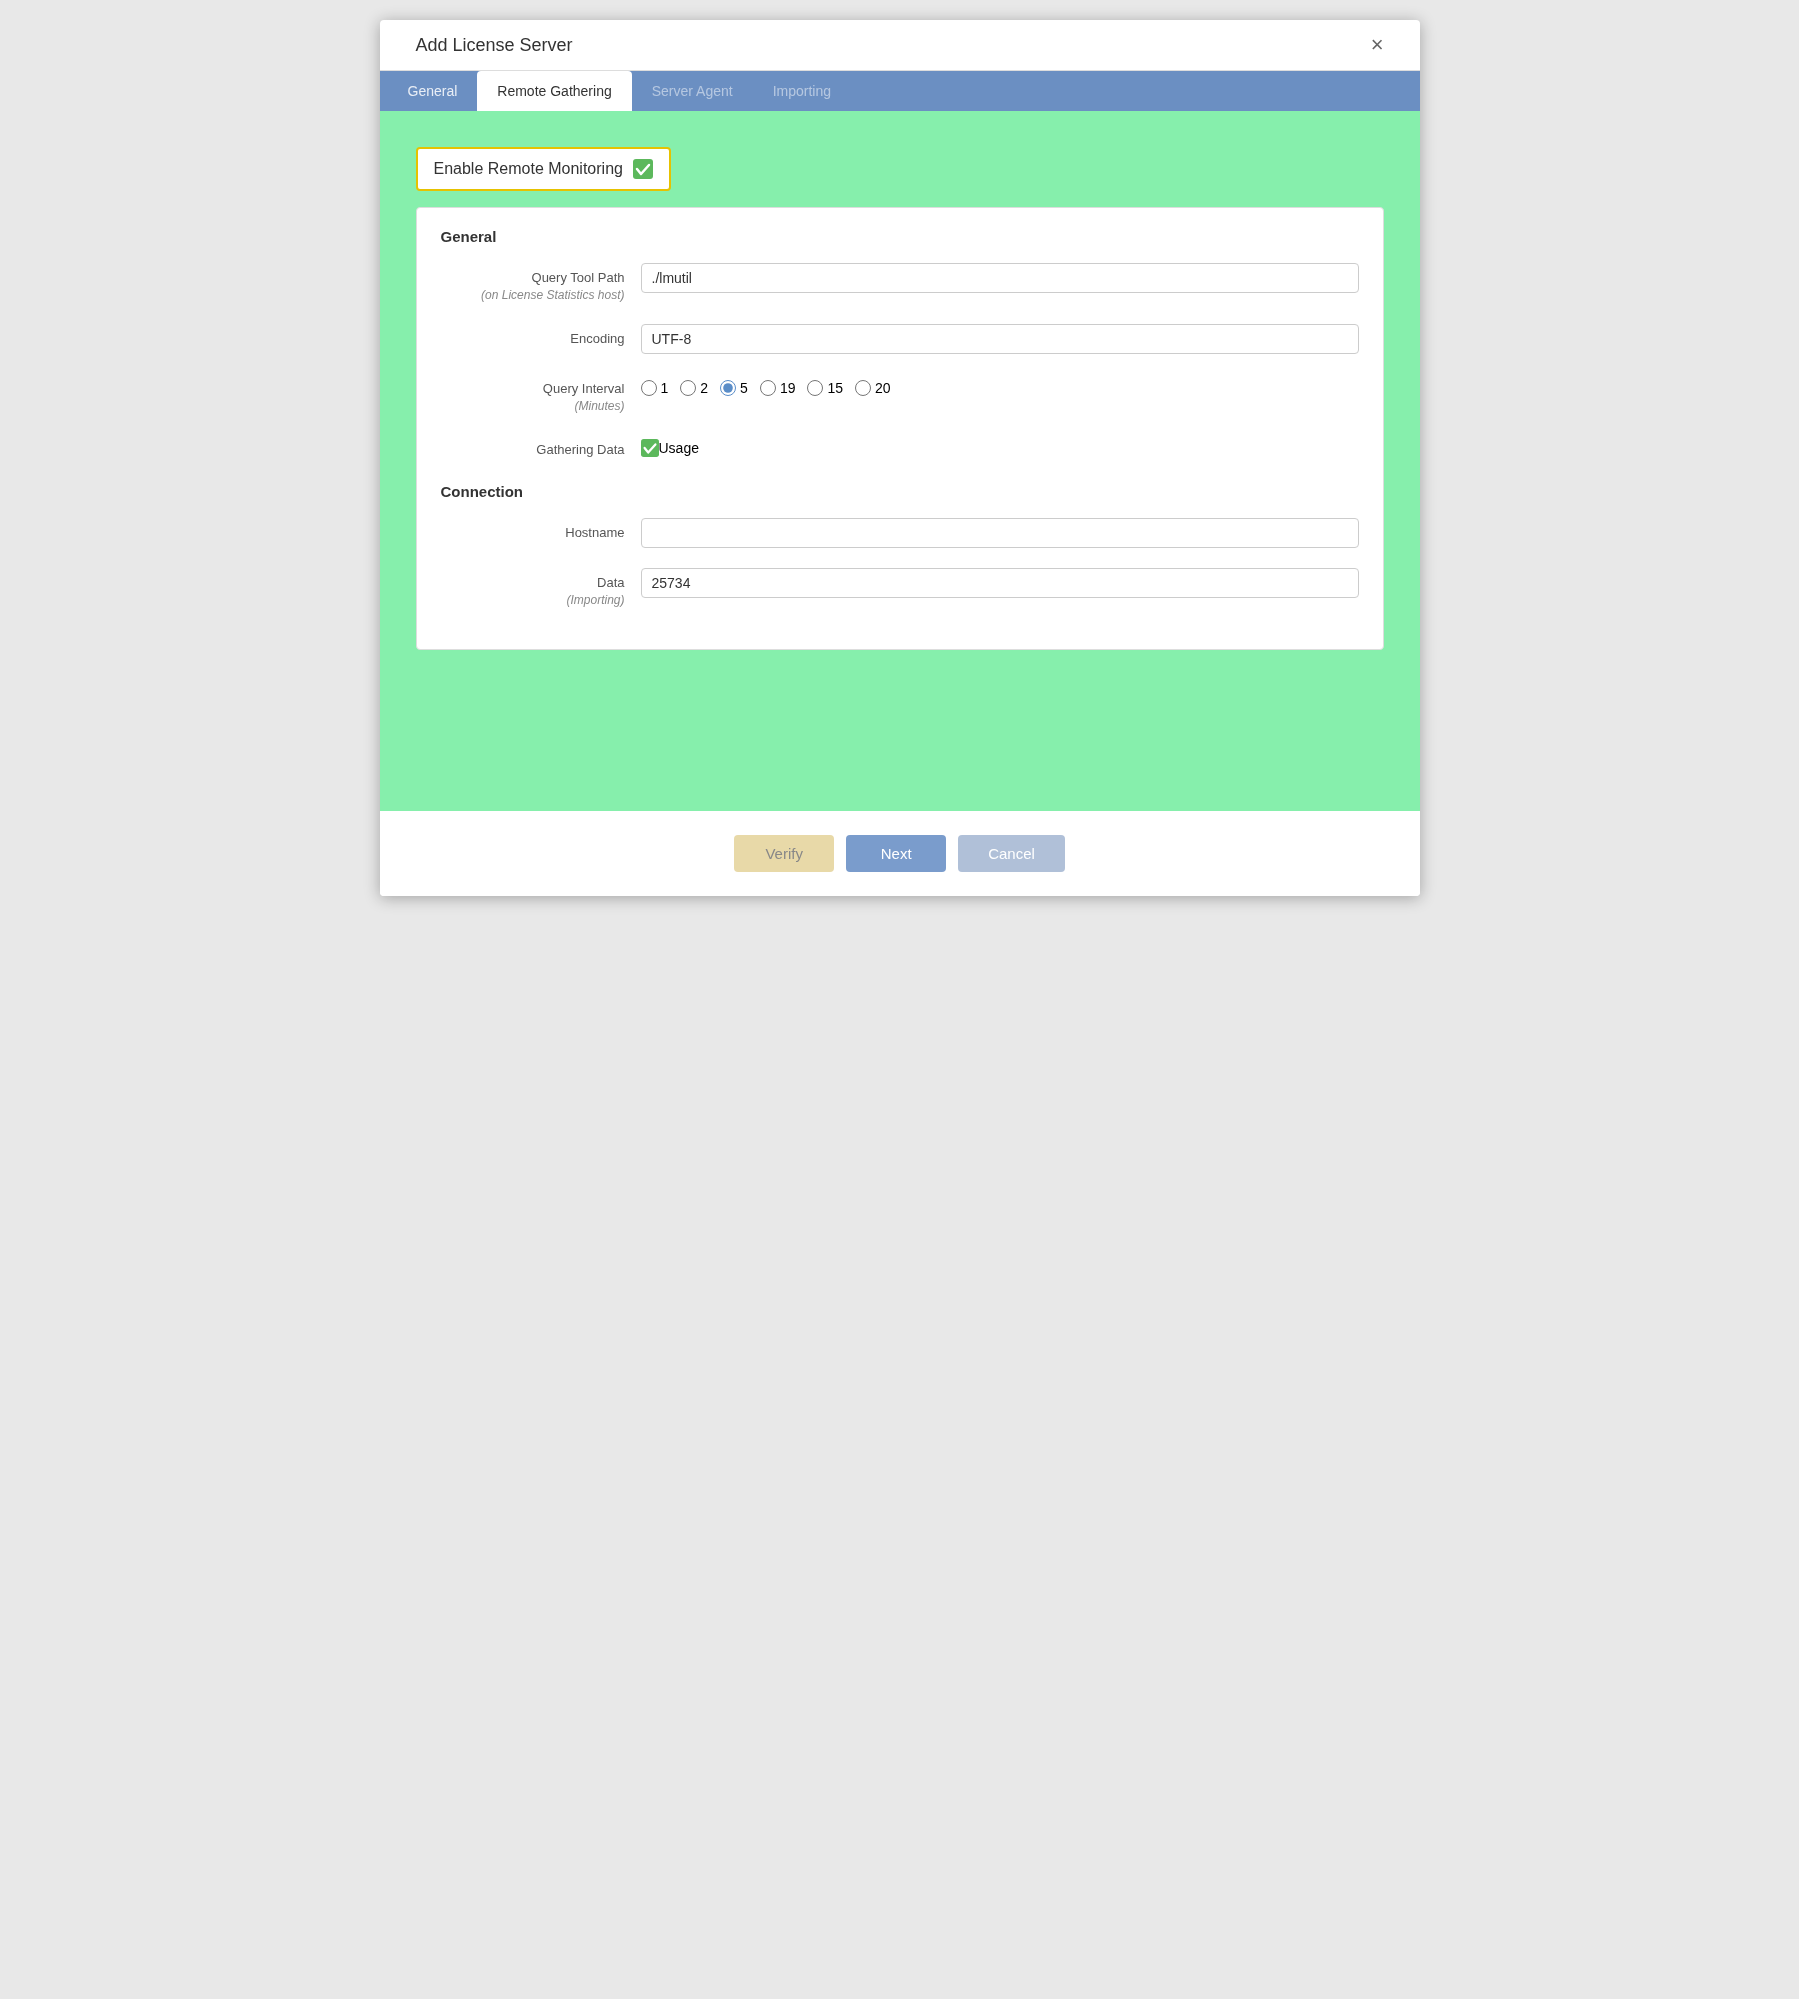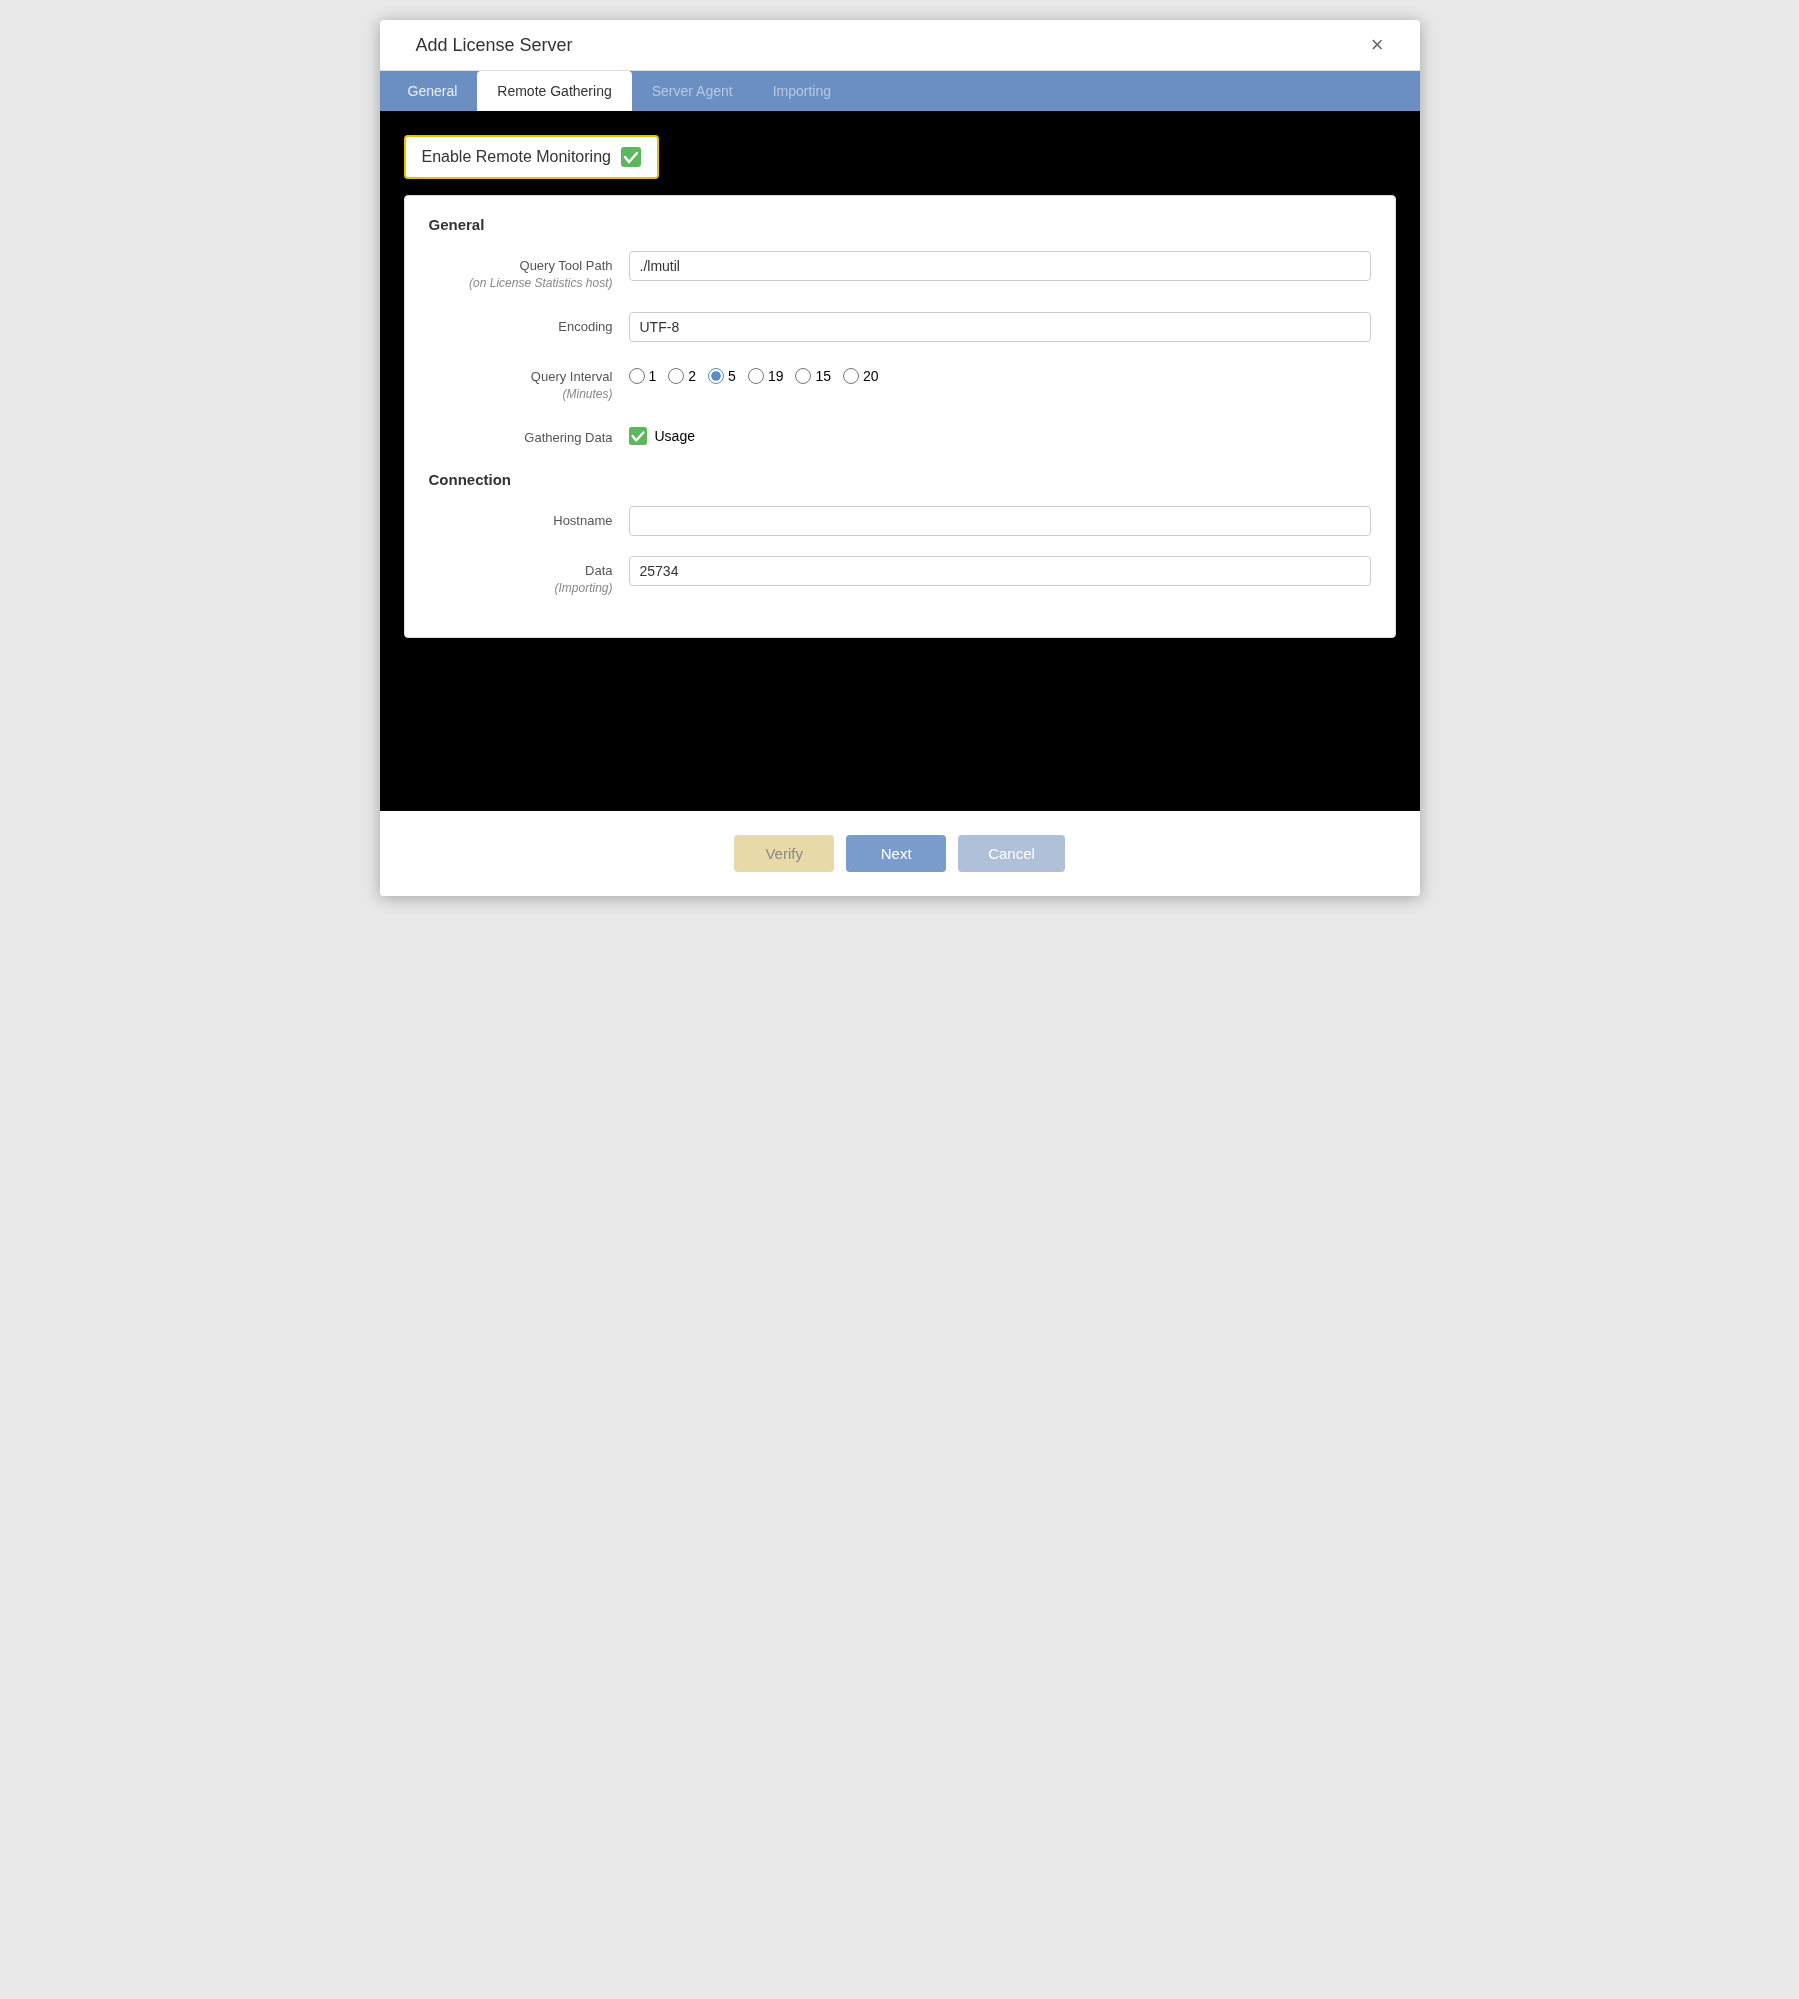"Enable Remote Monitoring" .modal-body { background: #000000 -> #86efac; padding: 24px -> 36px }
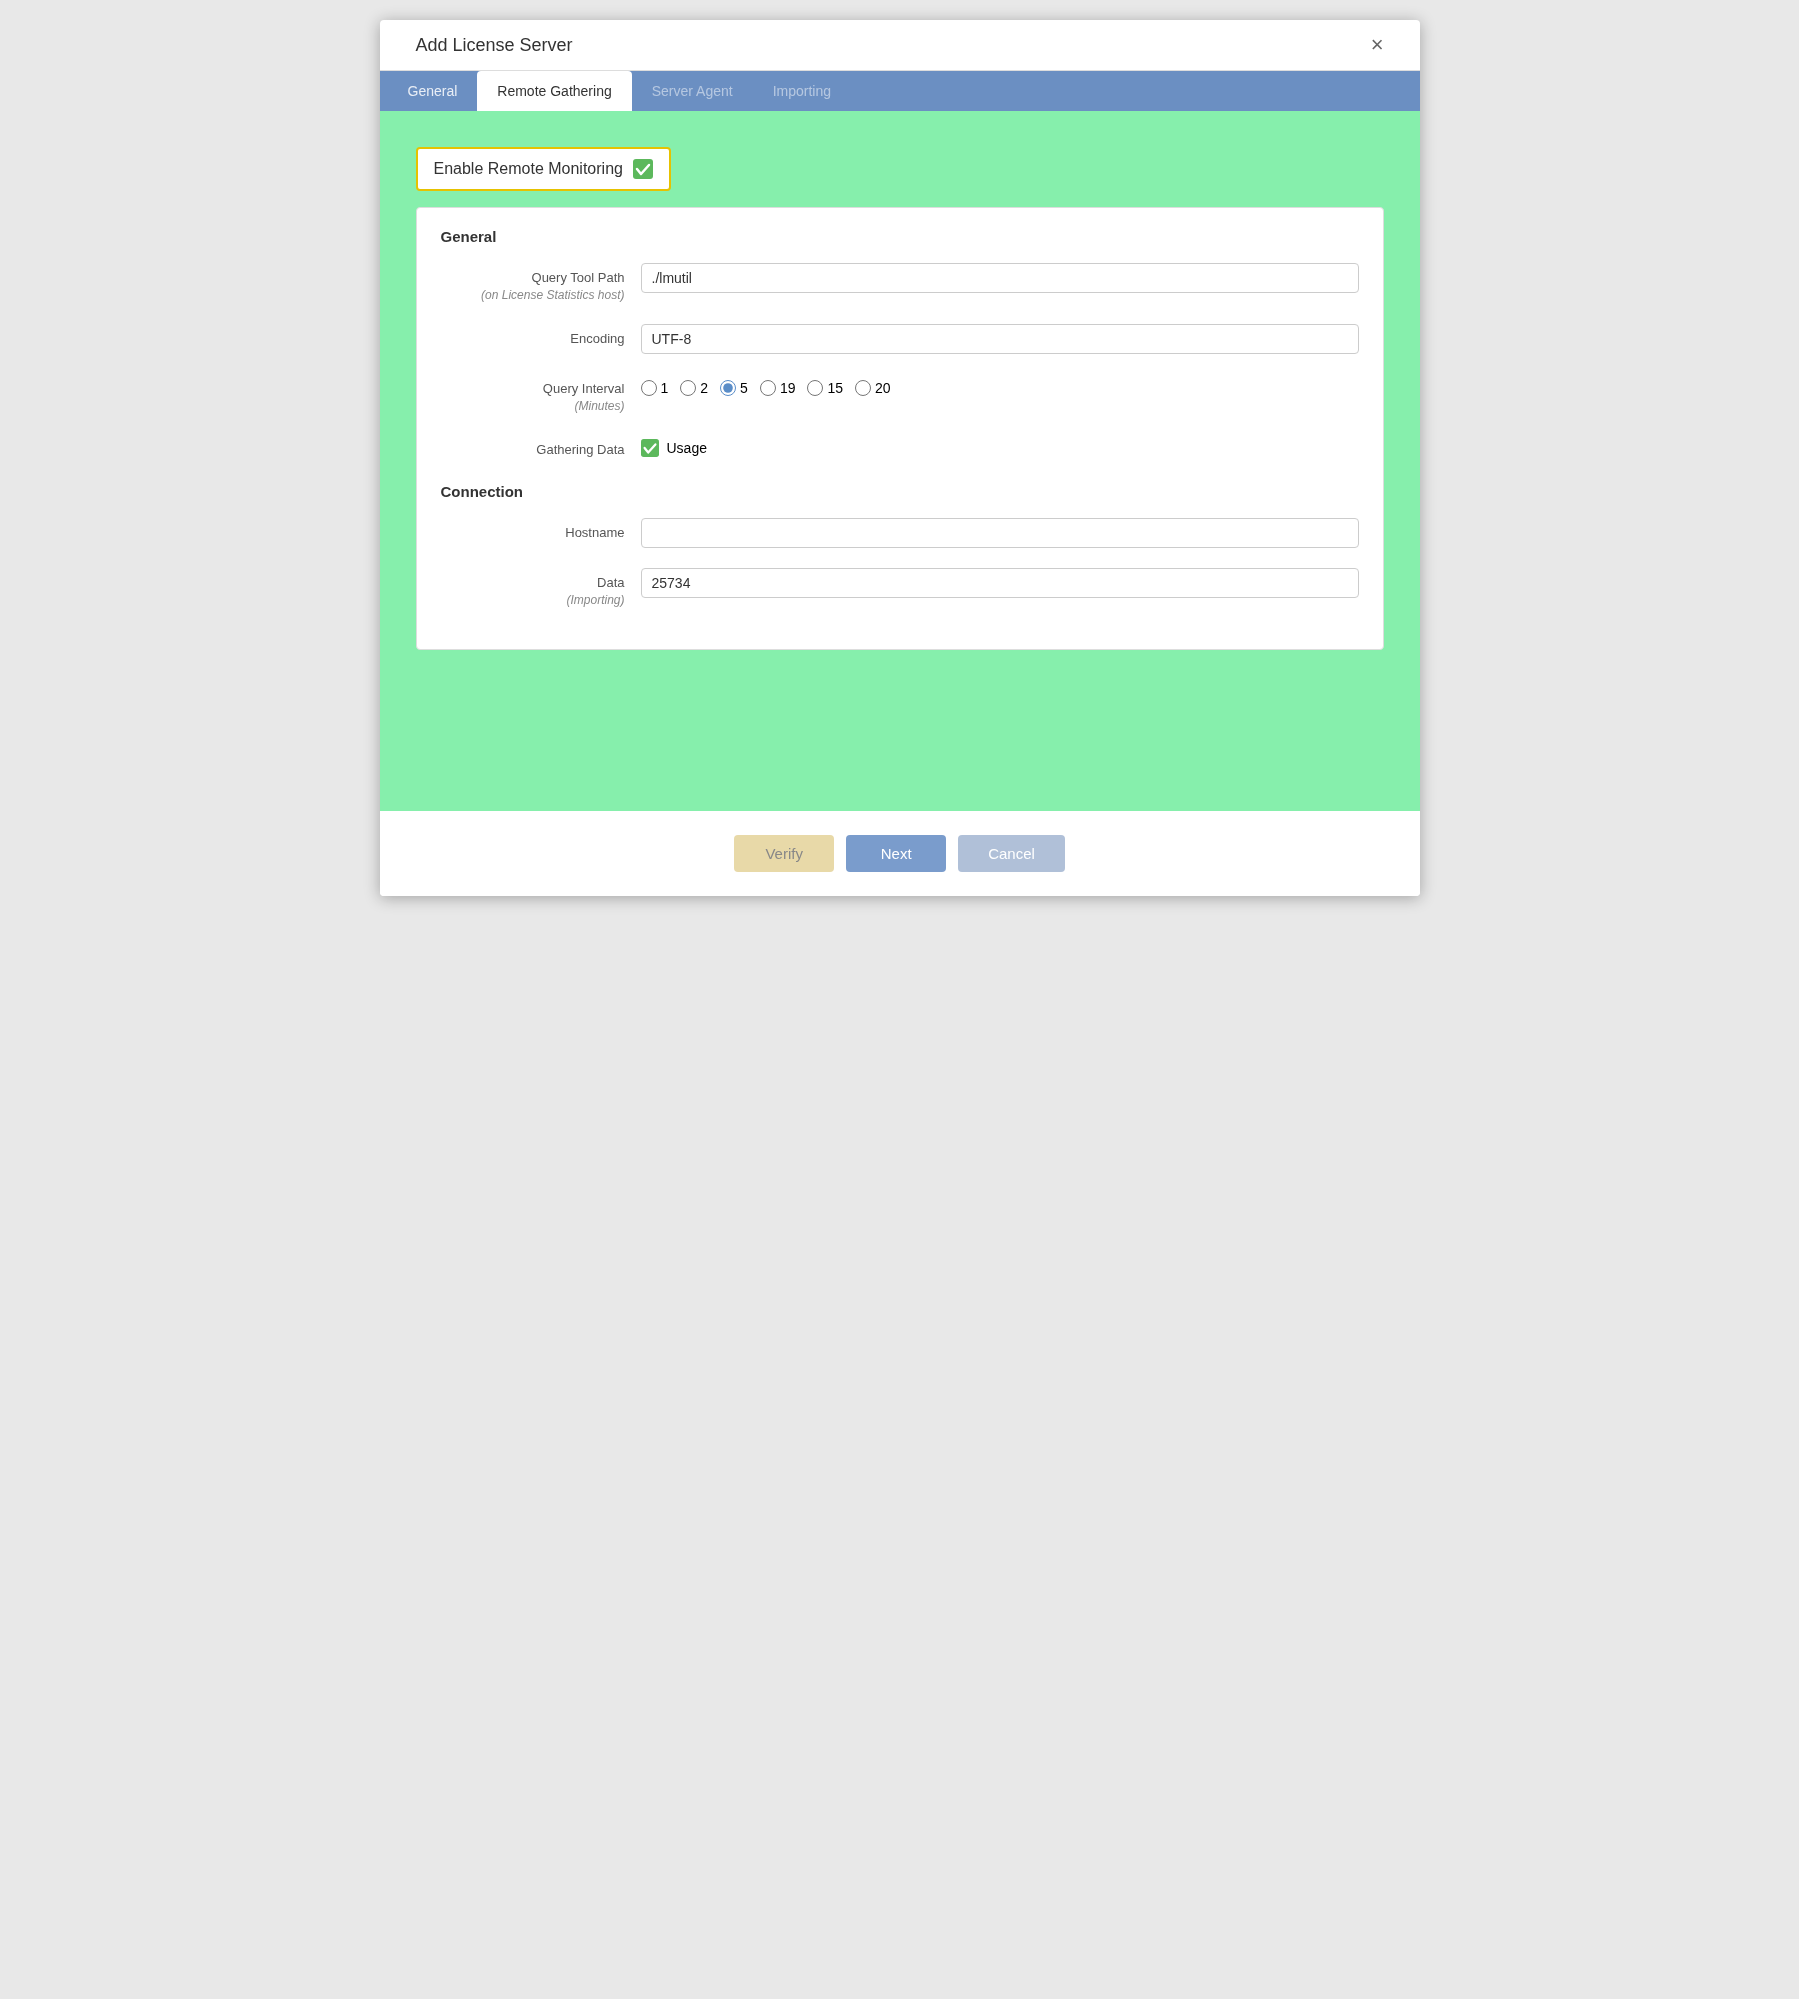"Usage" .checkbox-group { gap: 8px -> none }
